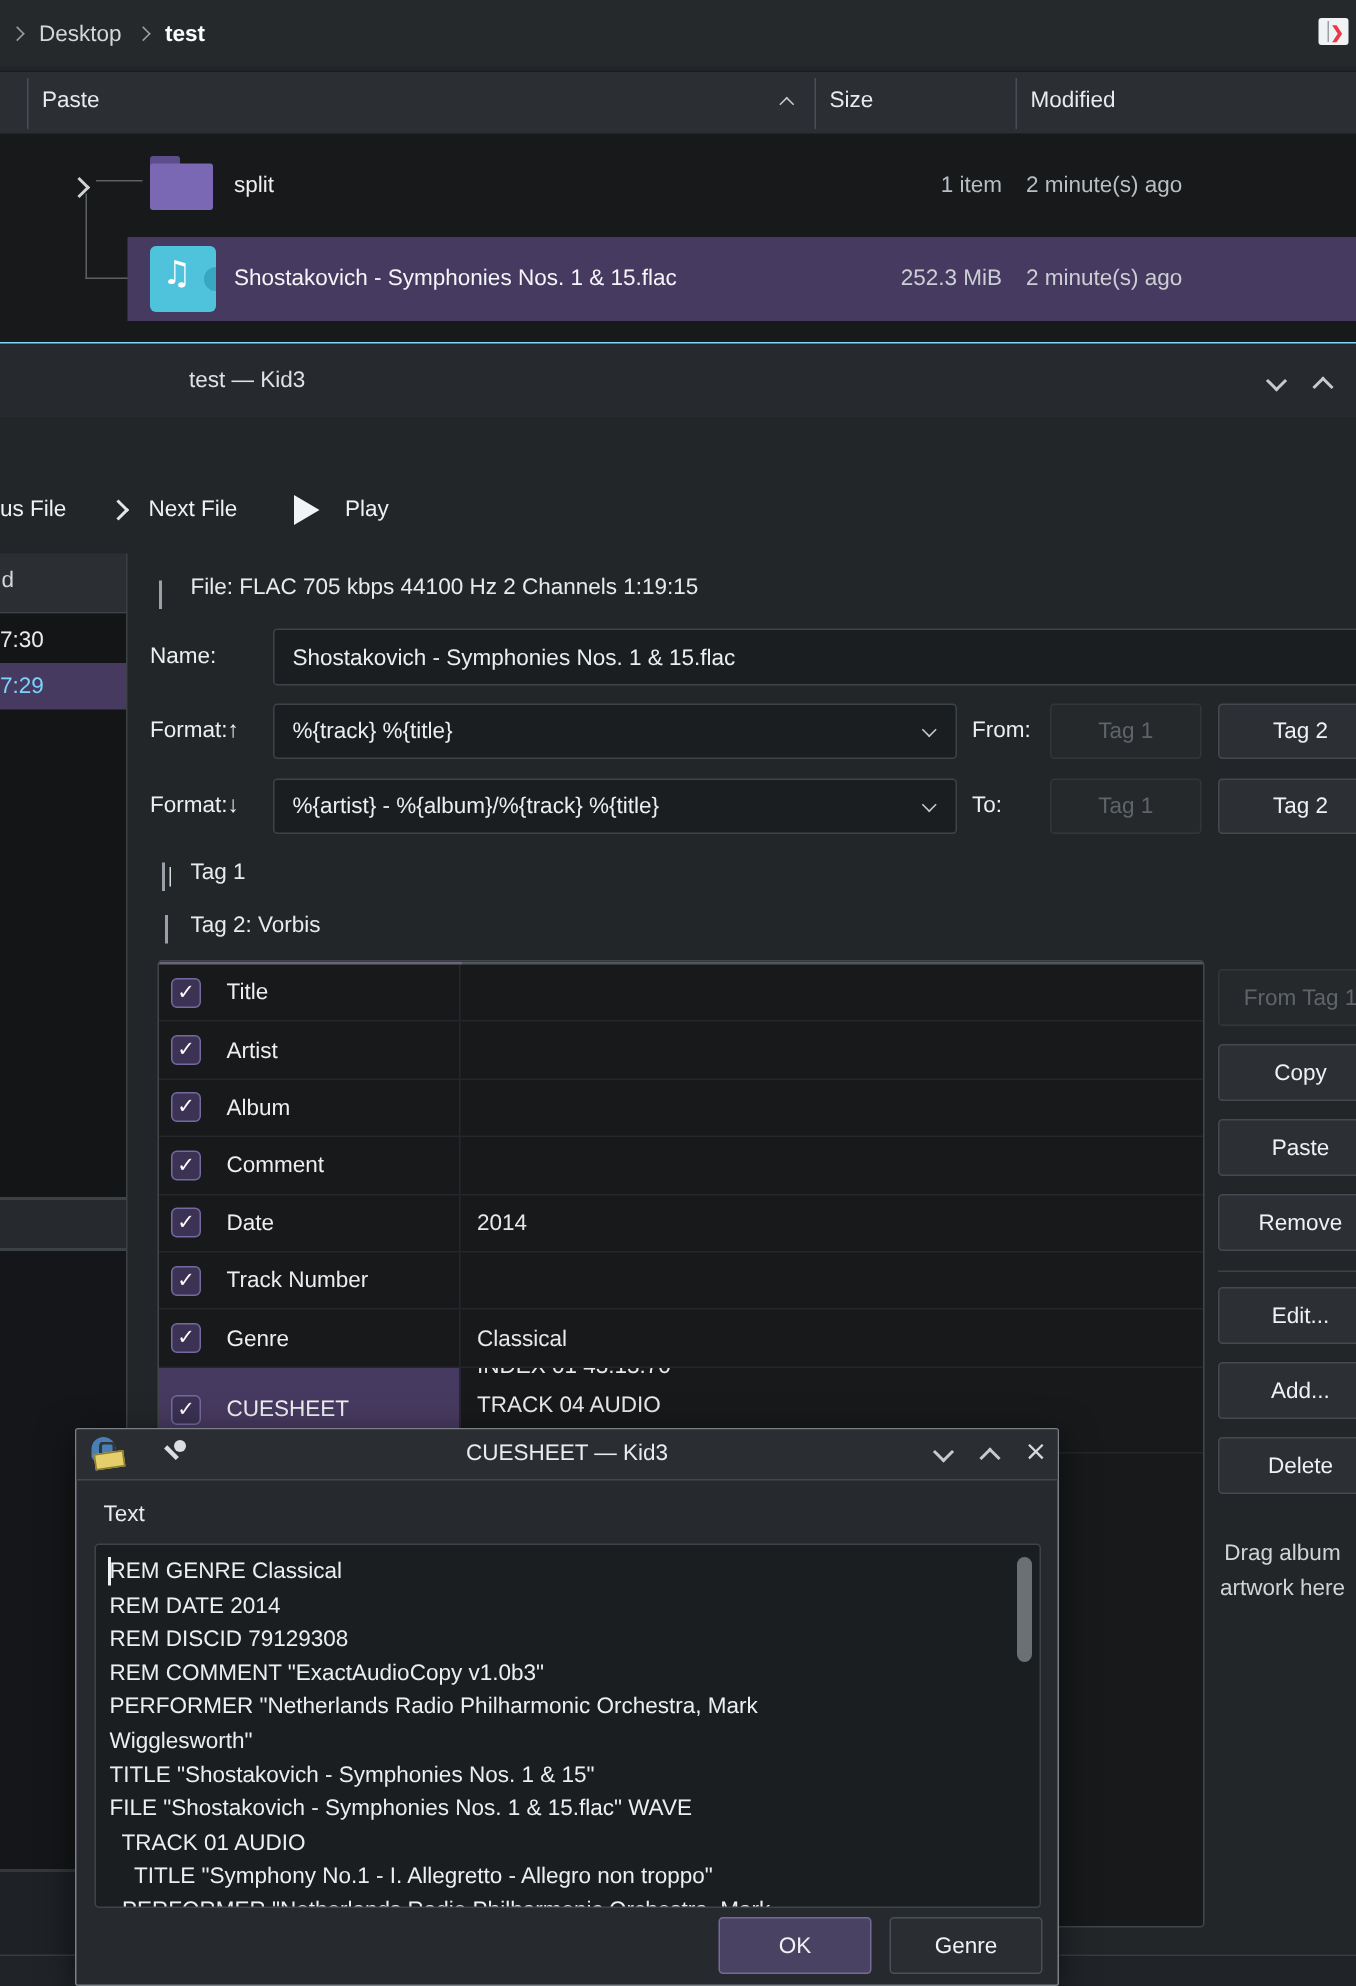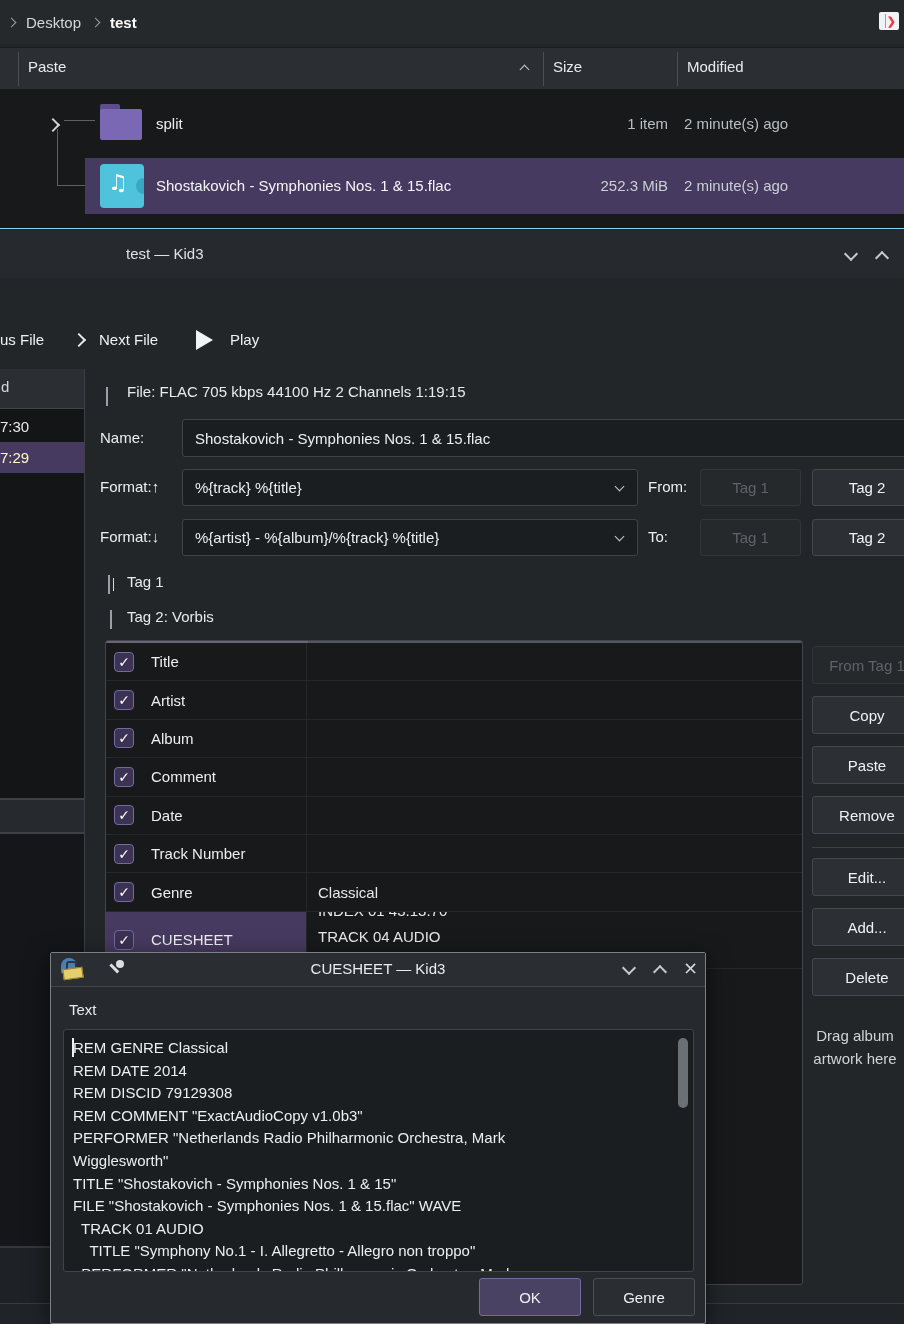"7:29" span { color: #fef9c3 -> #7dd3fc }
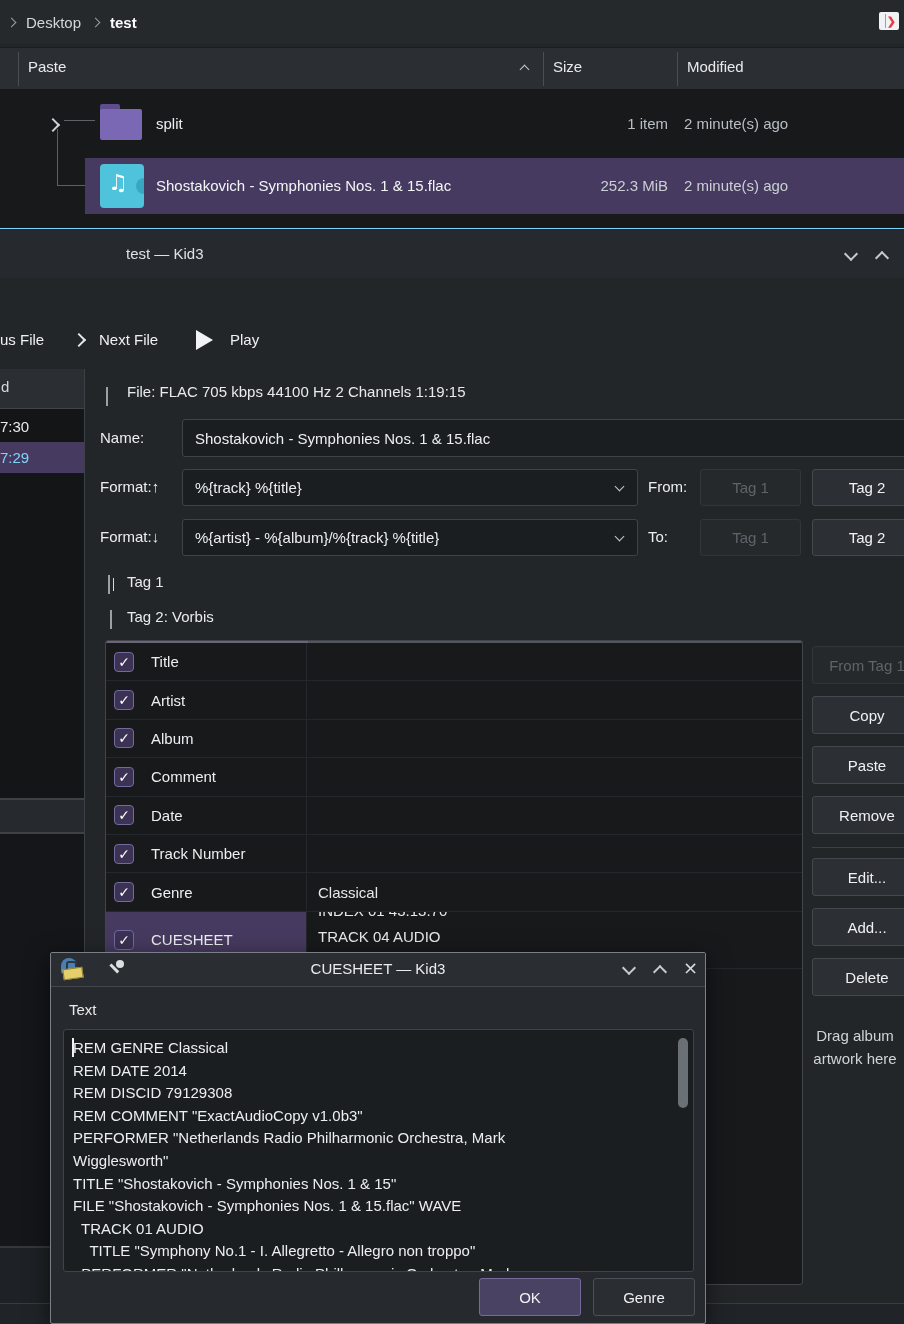"2014" div.val { html: none -> <div>2014</div> }
